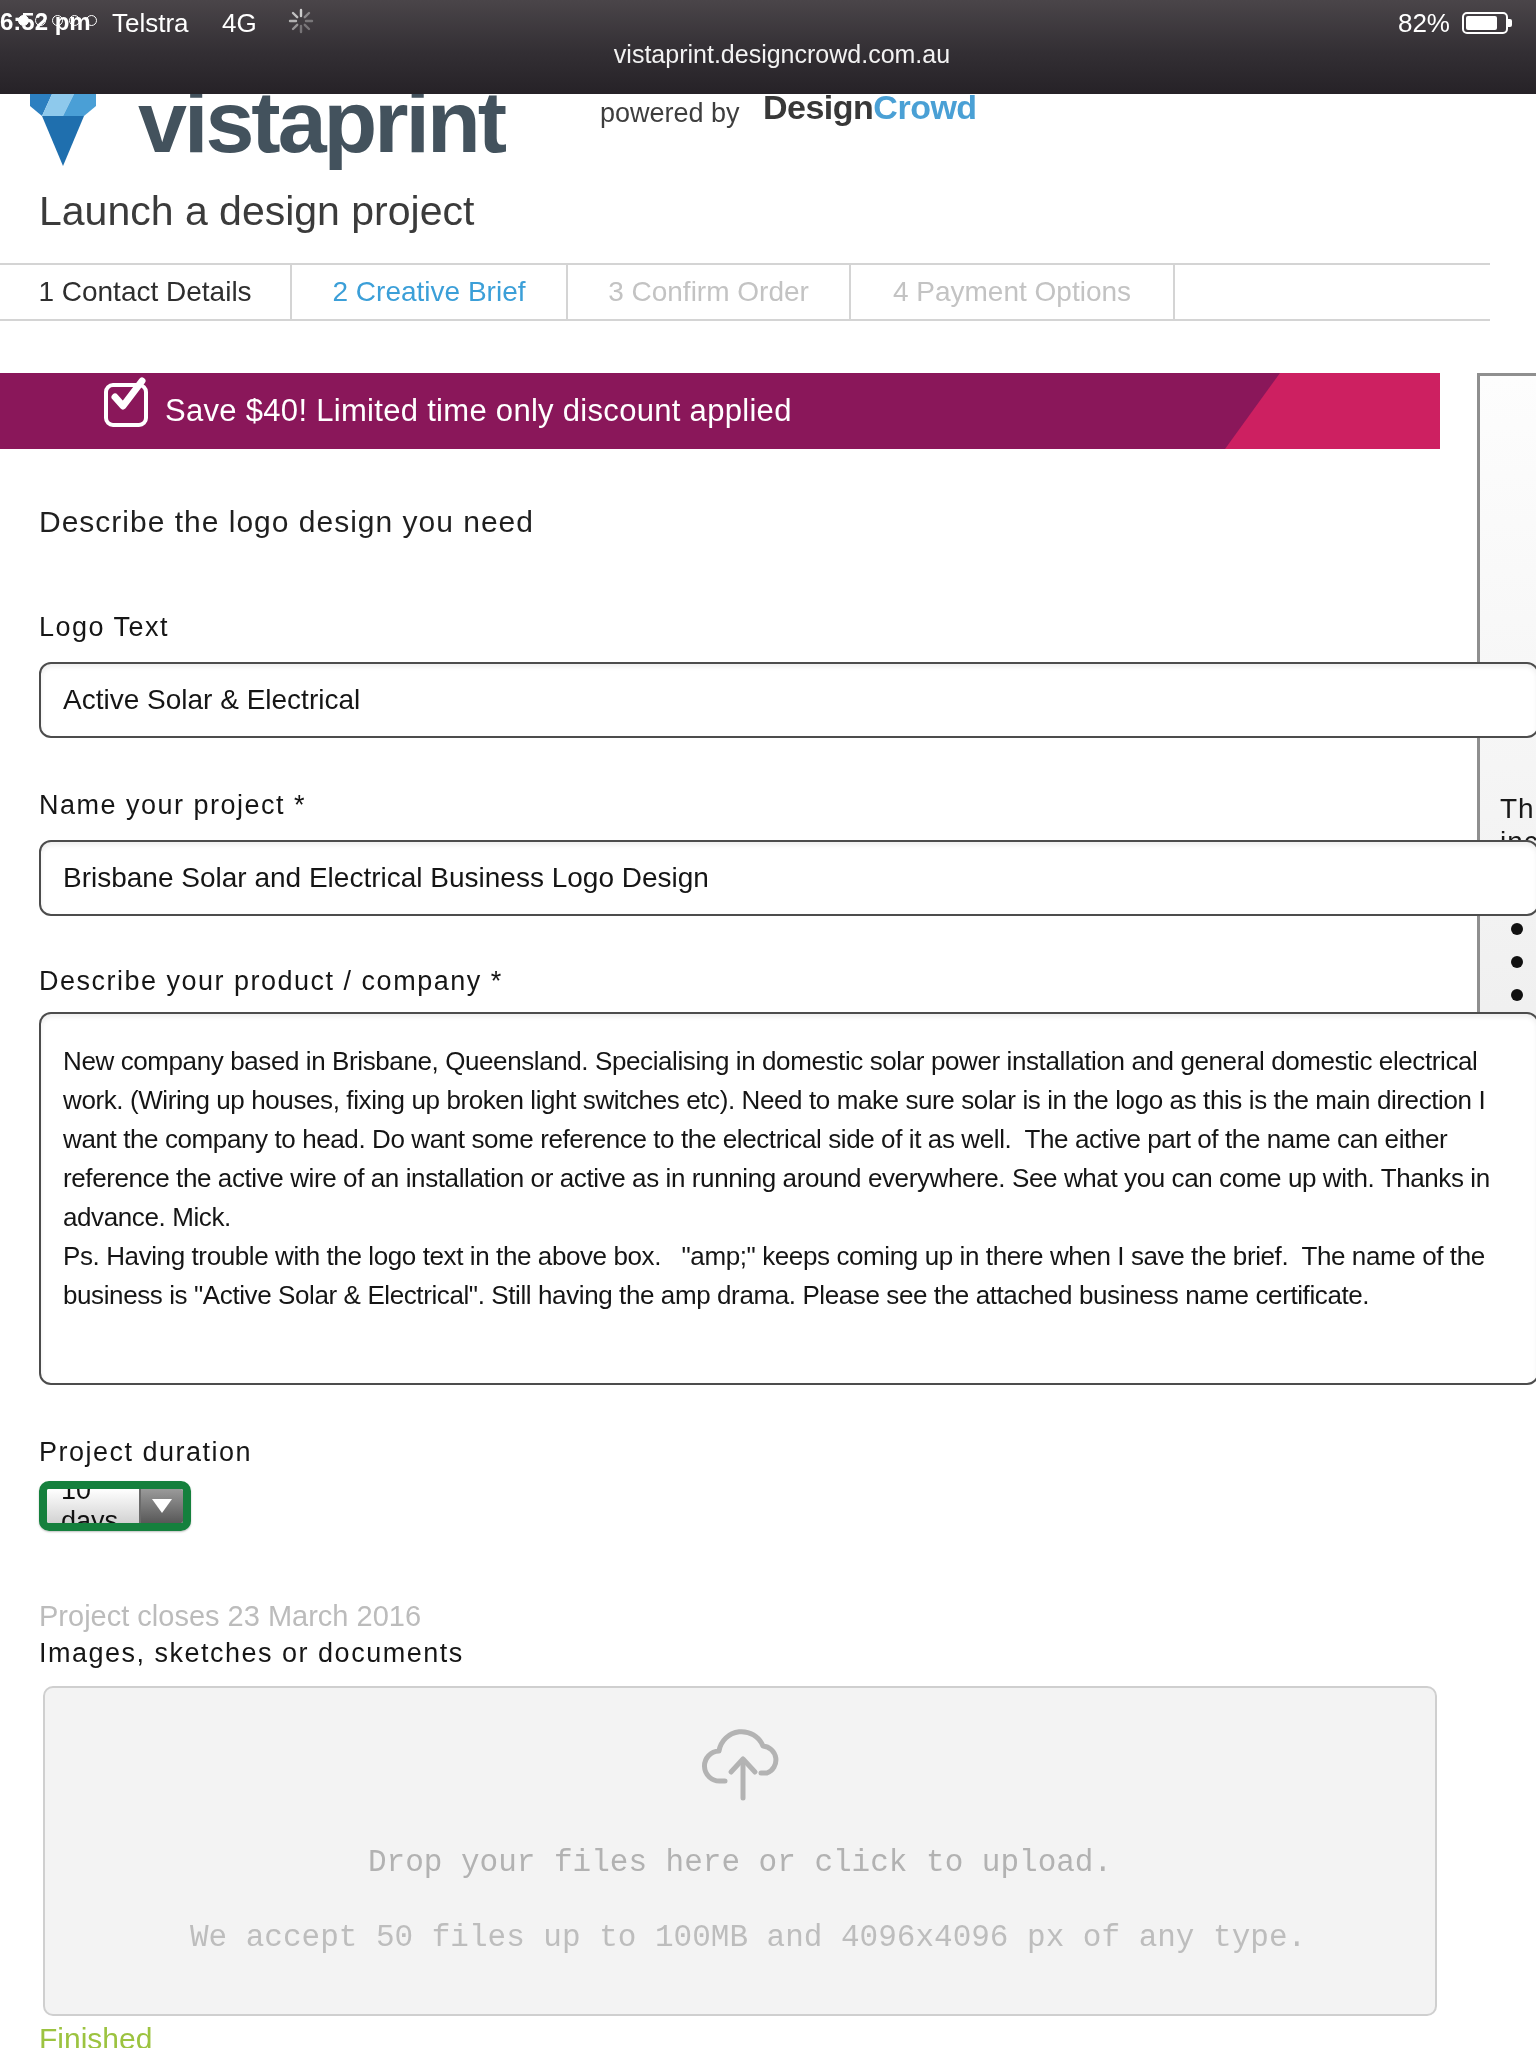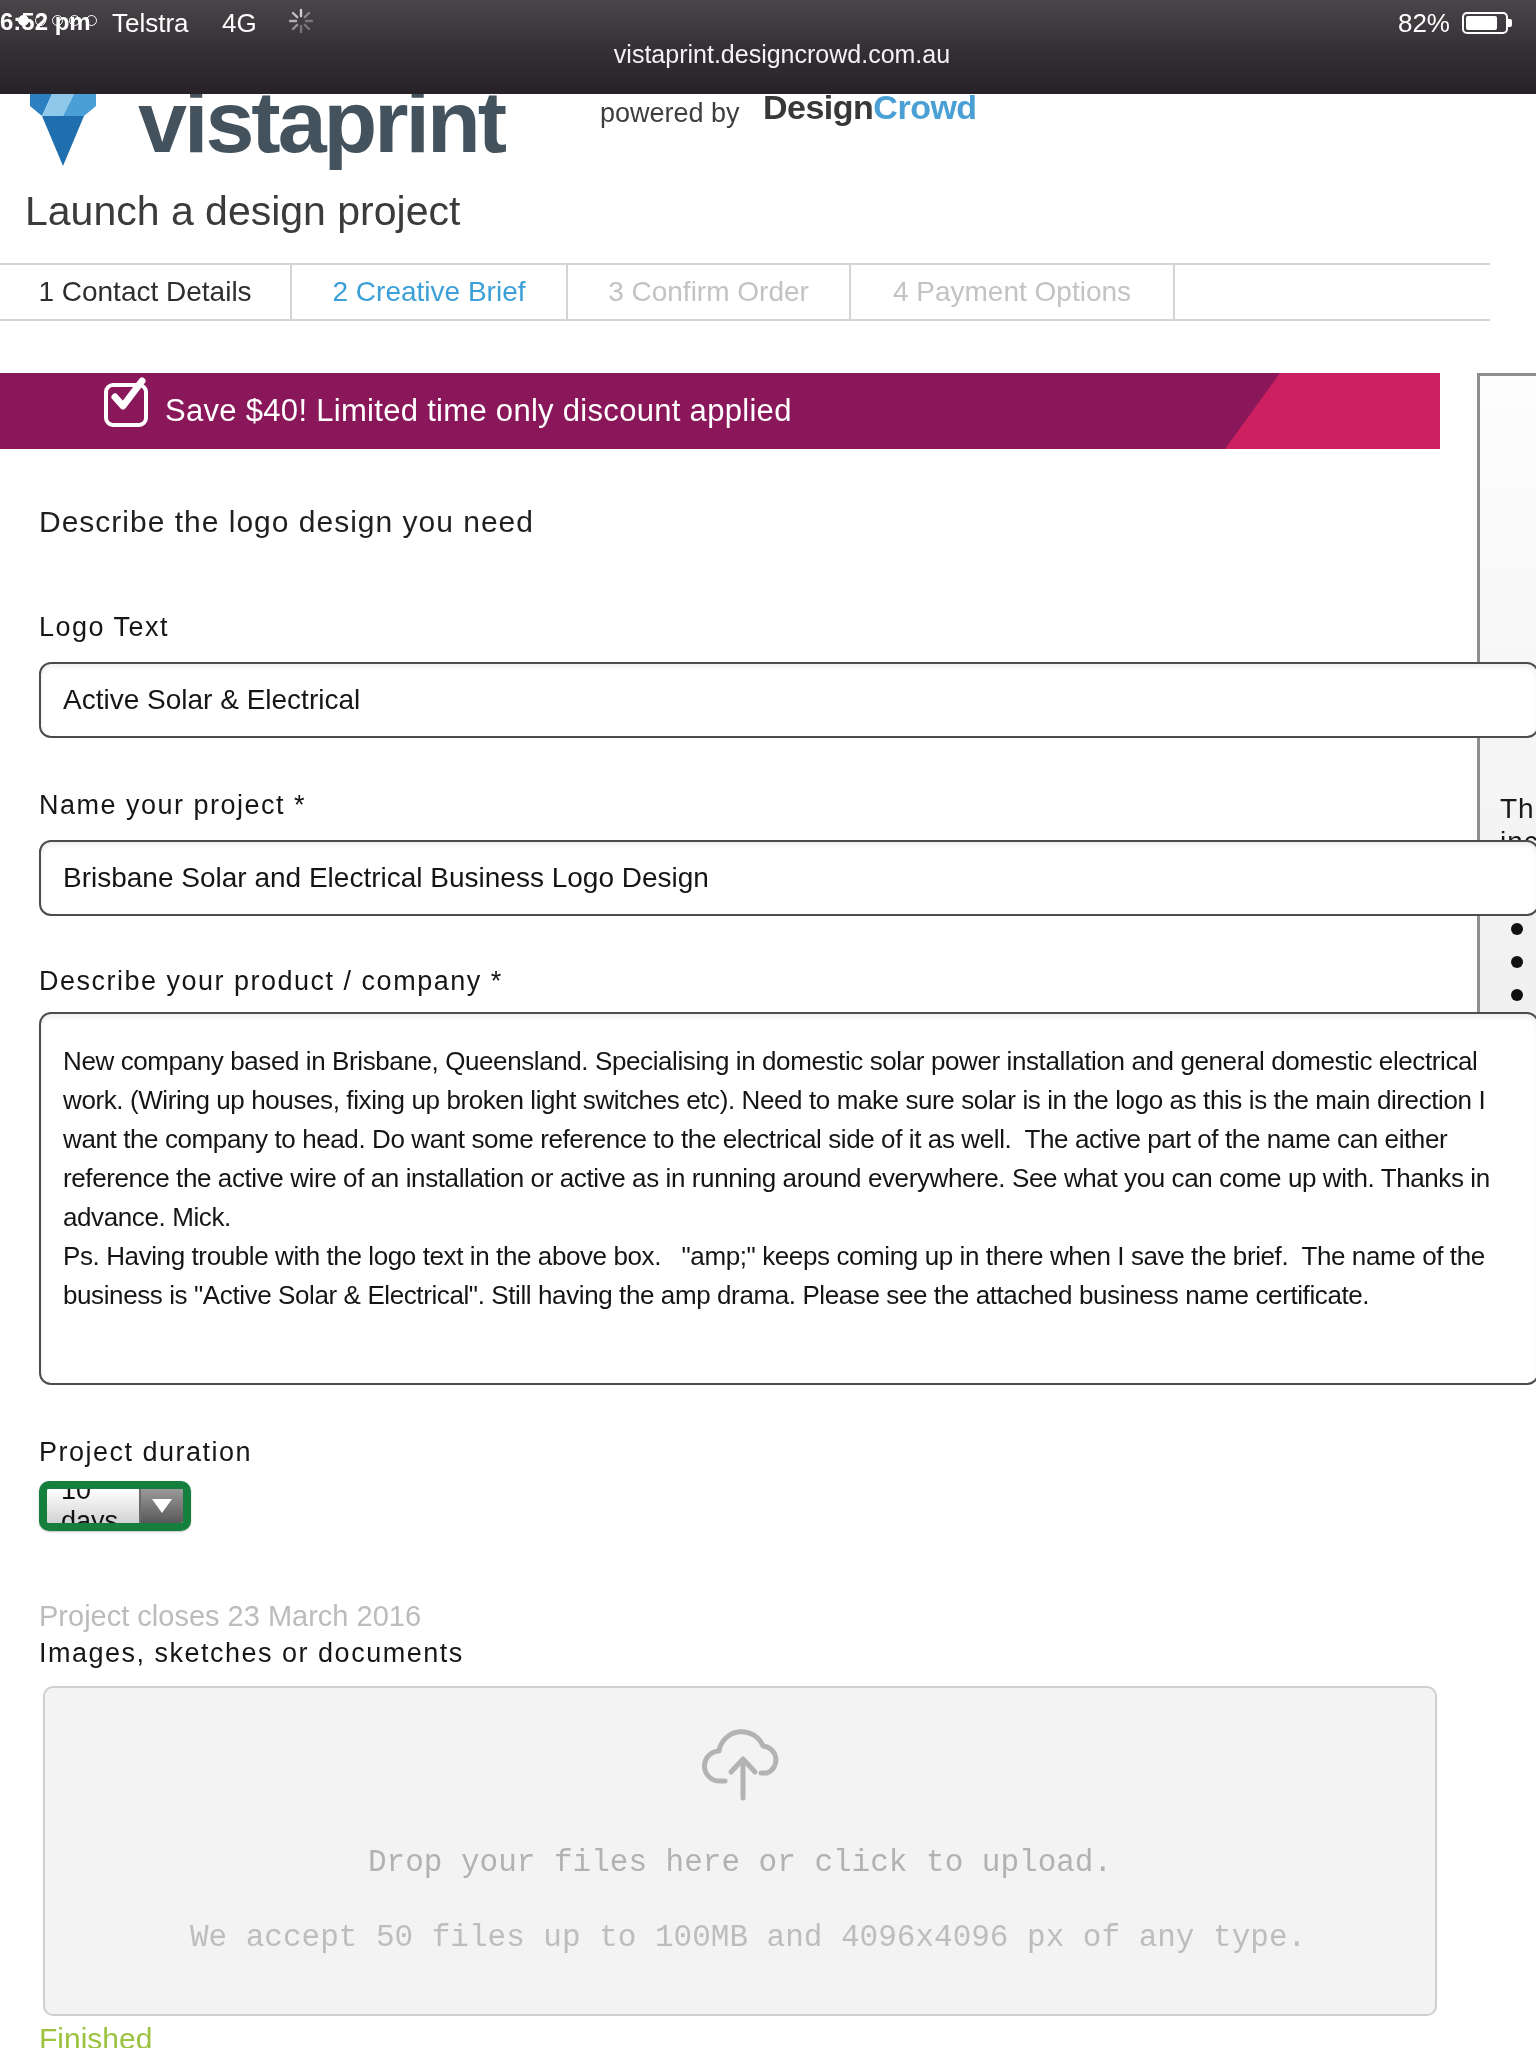"Launch a design project" .page-title { left: 25px -> 39px }
